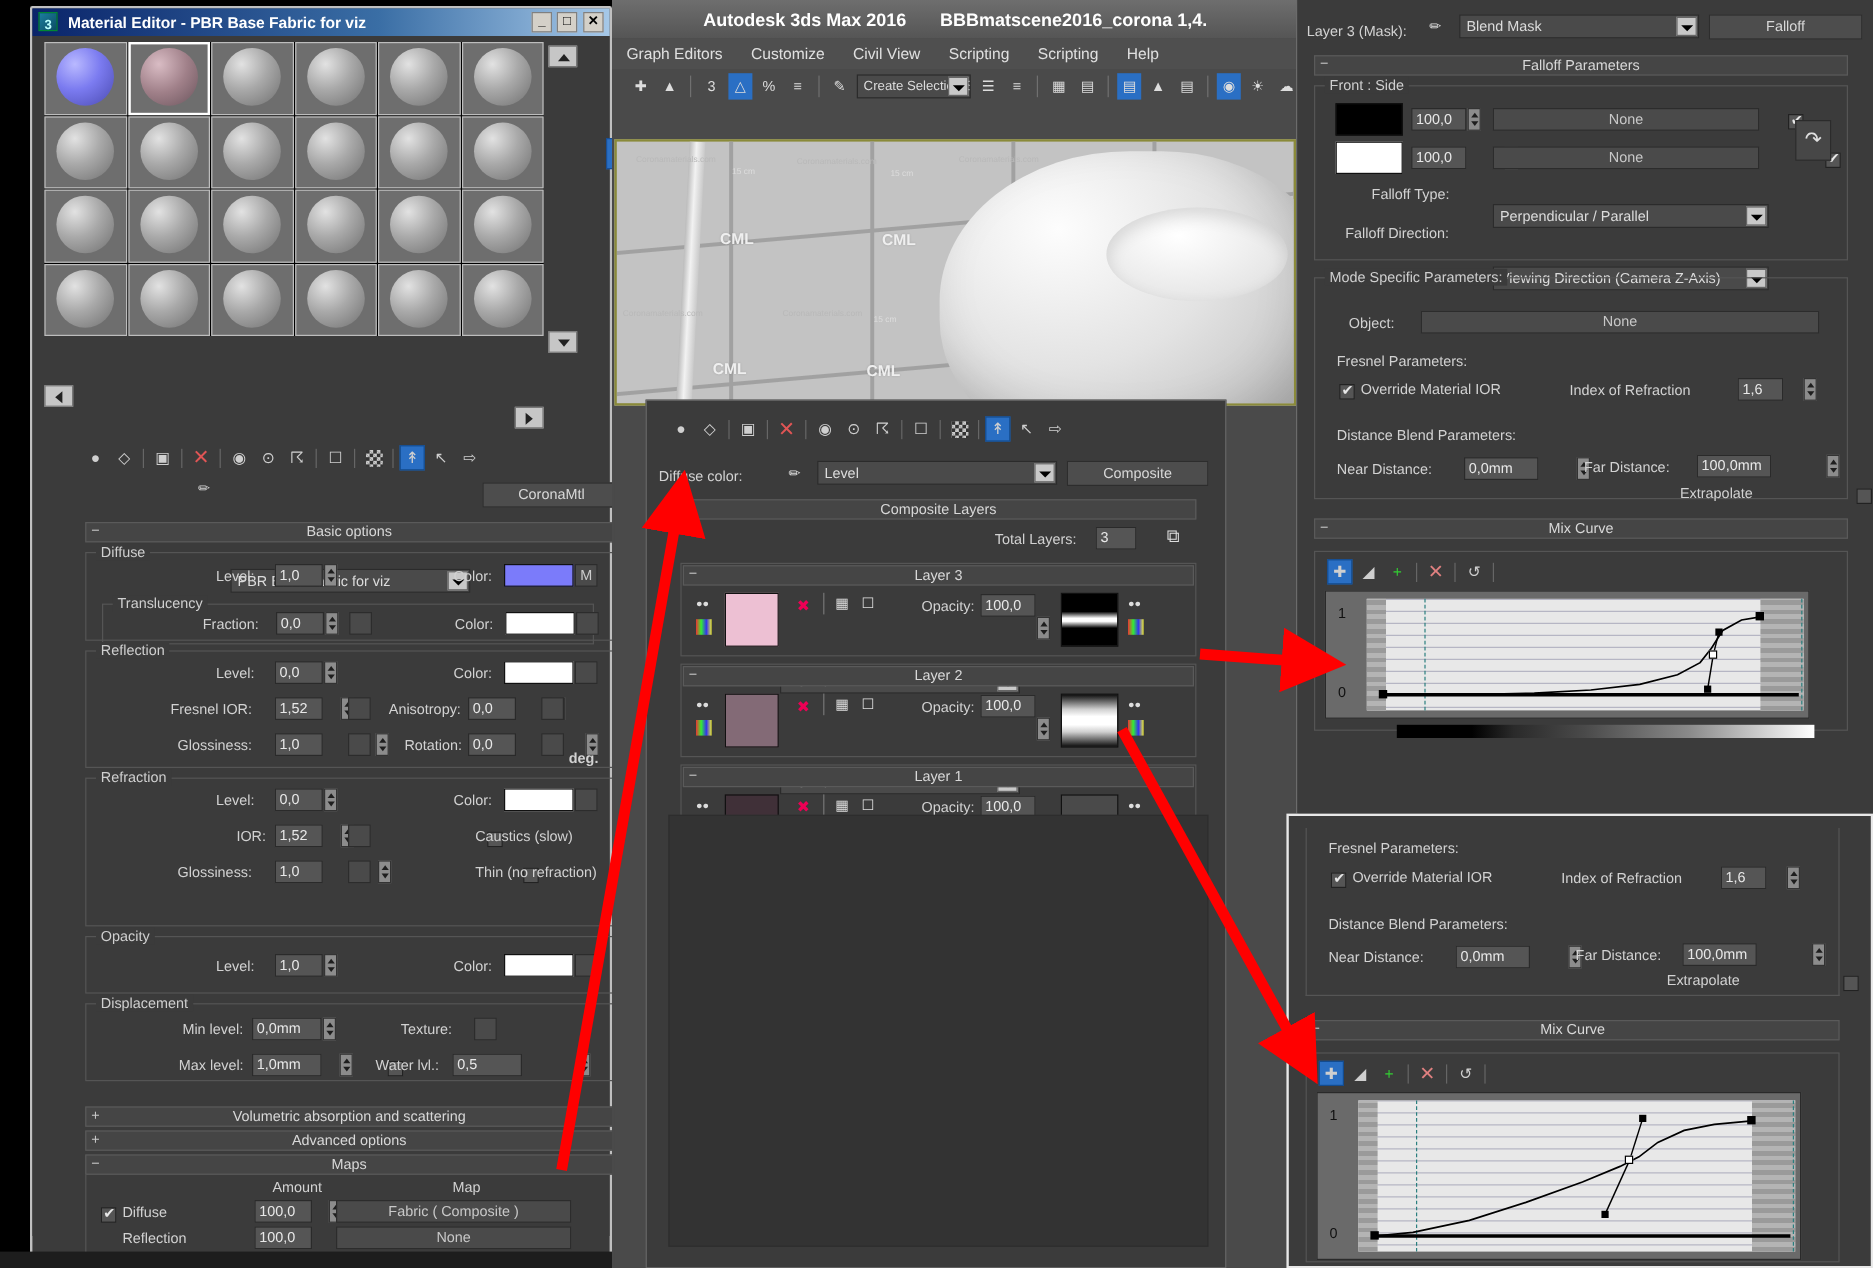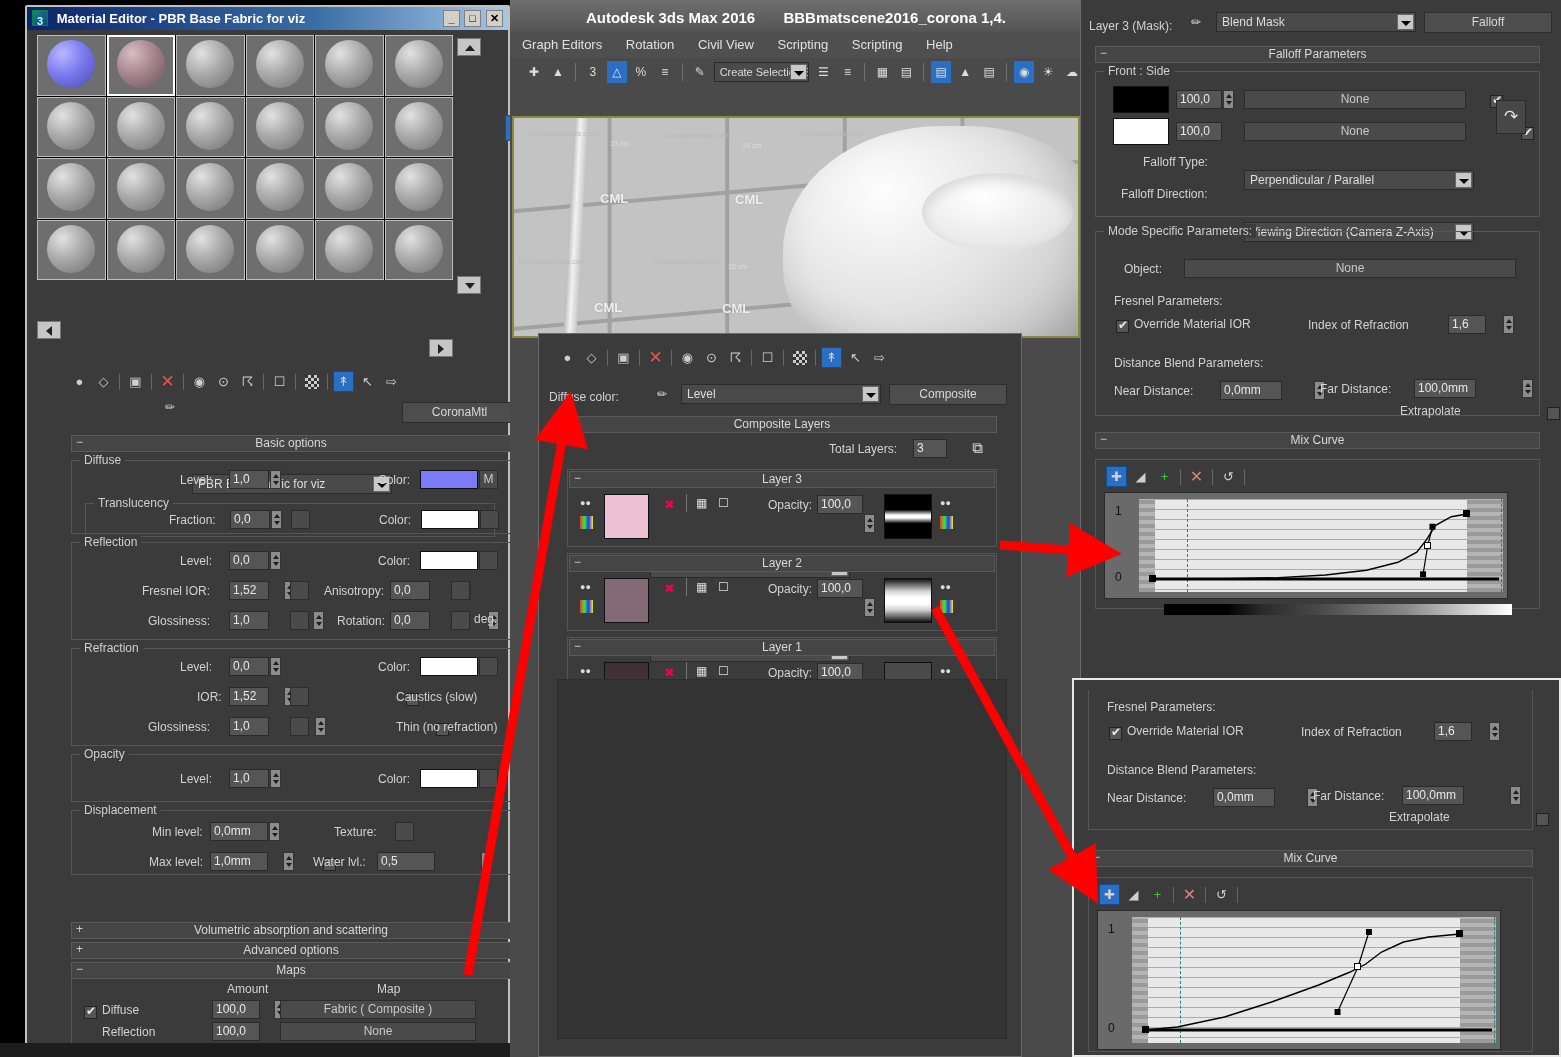"Rotation" span { text: Rotation -> Customize }
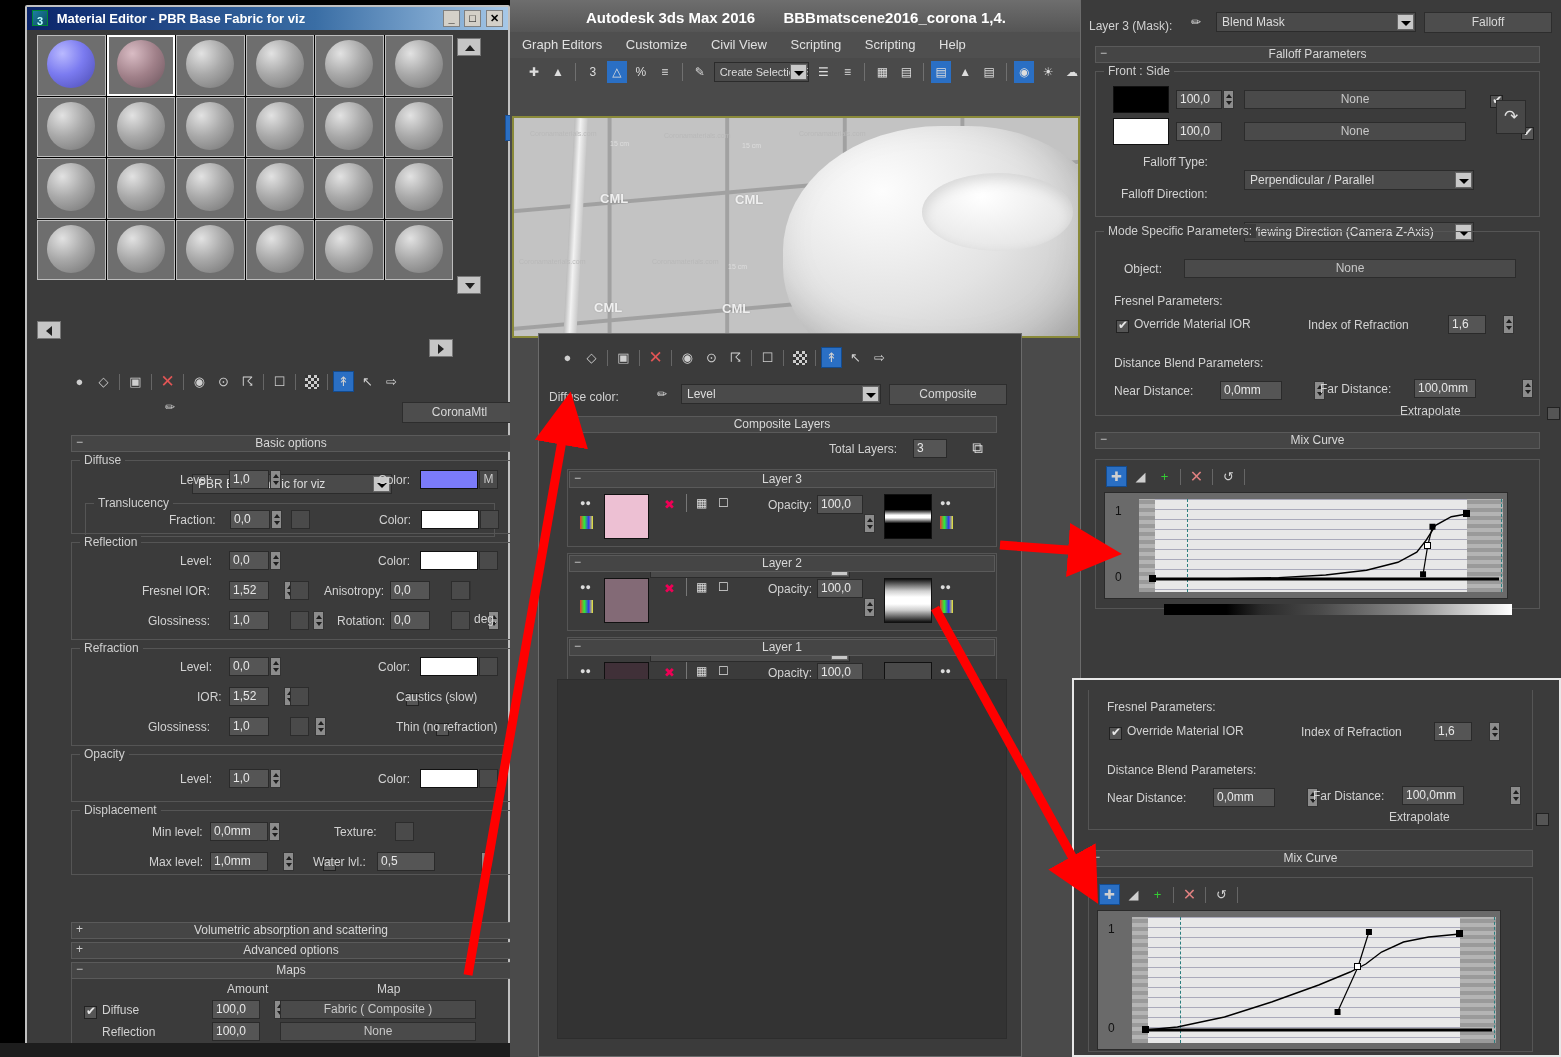"deg." span.lbl { font-weight: none -> bold; top: 69px -> 82px }
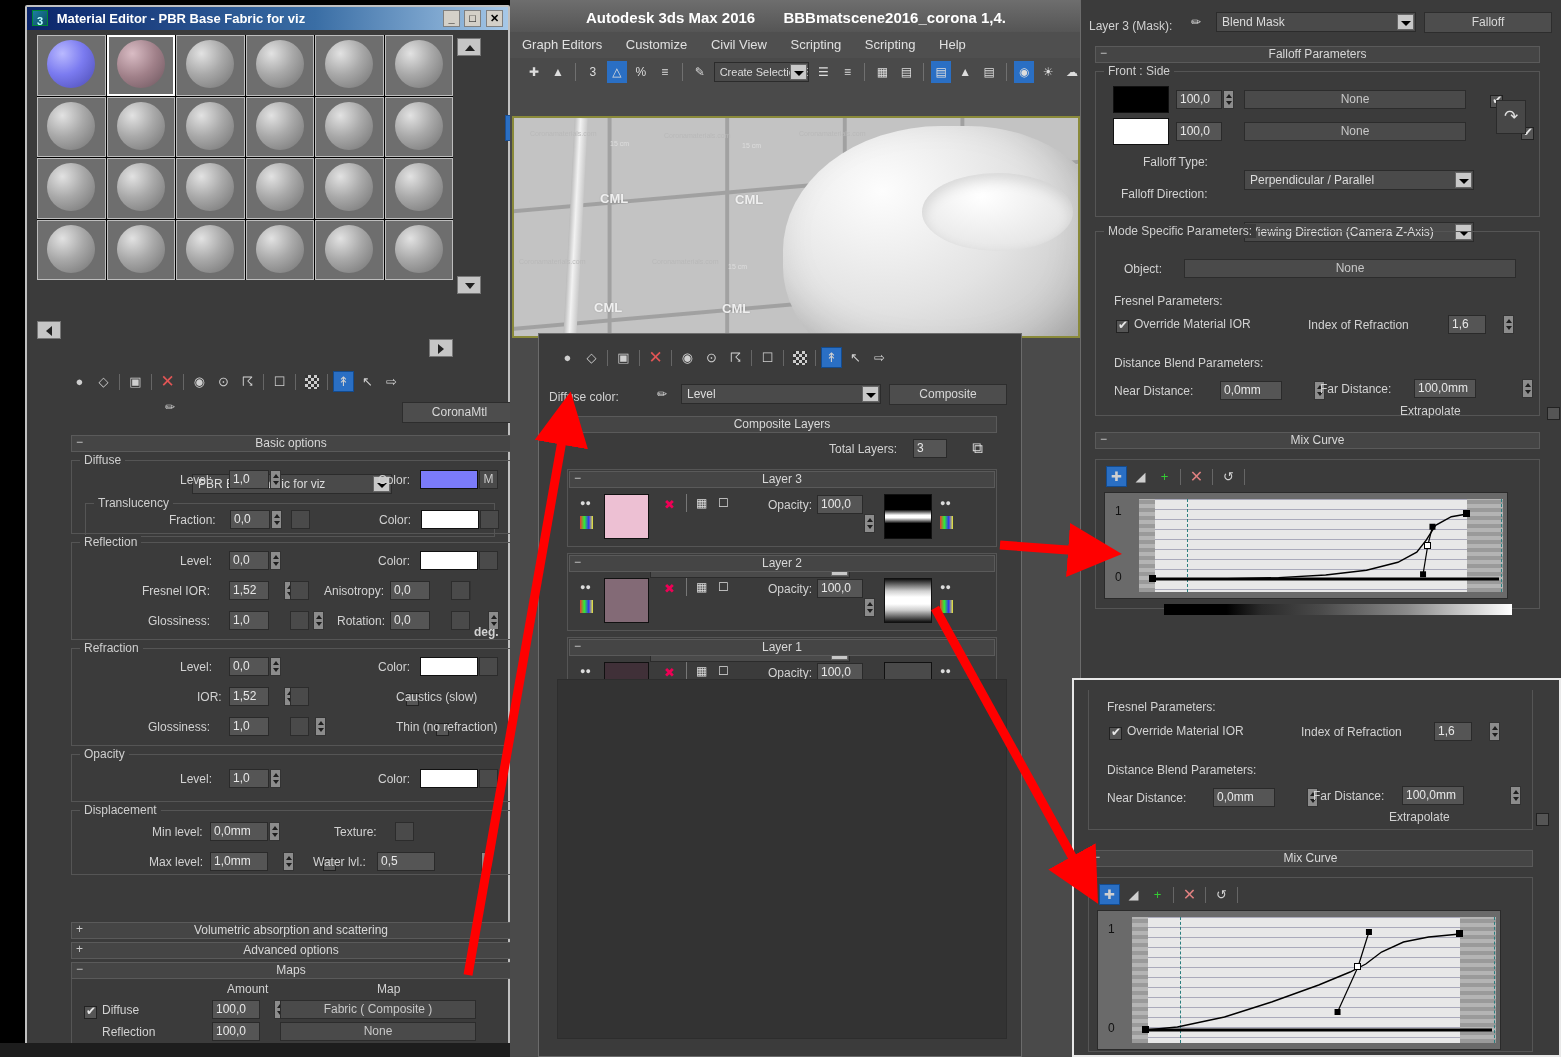"Refraction" div.group { height: 98px -> 124px }
